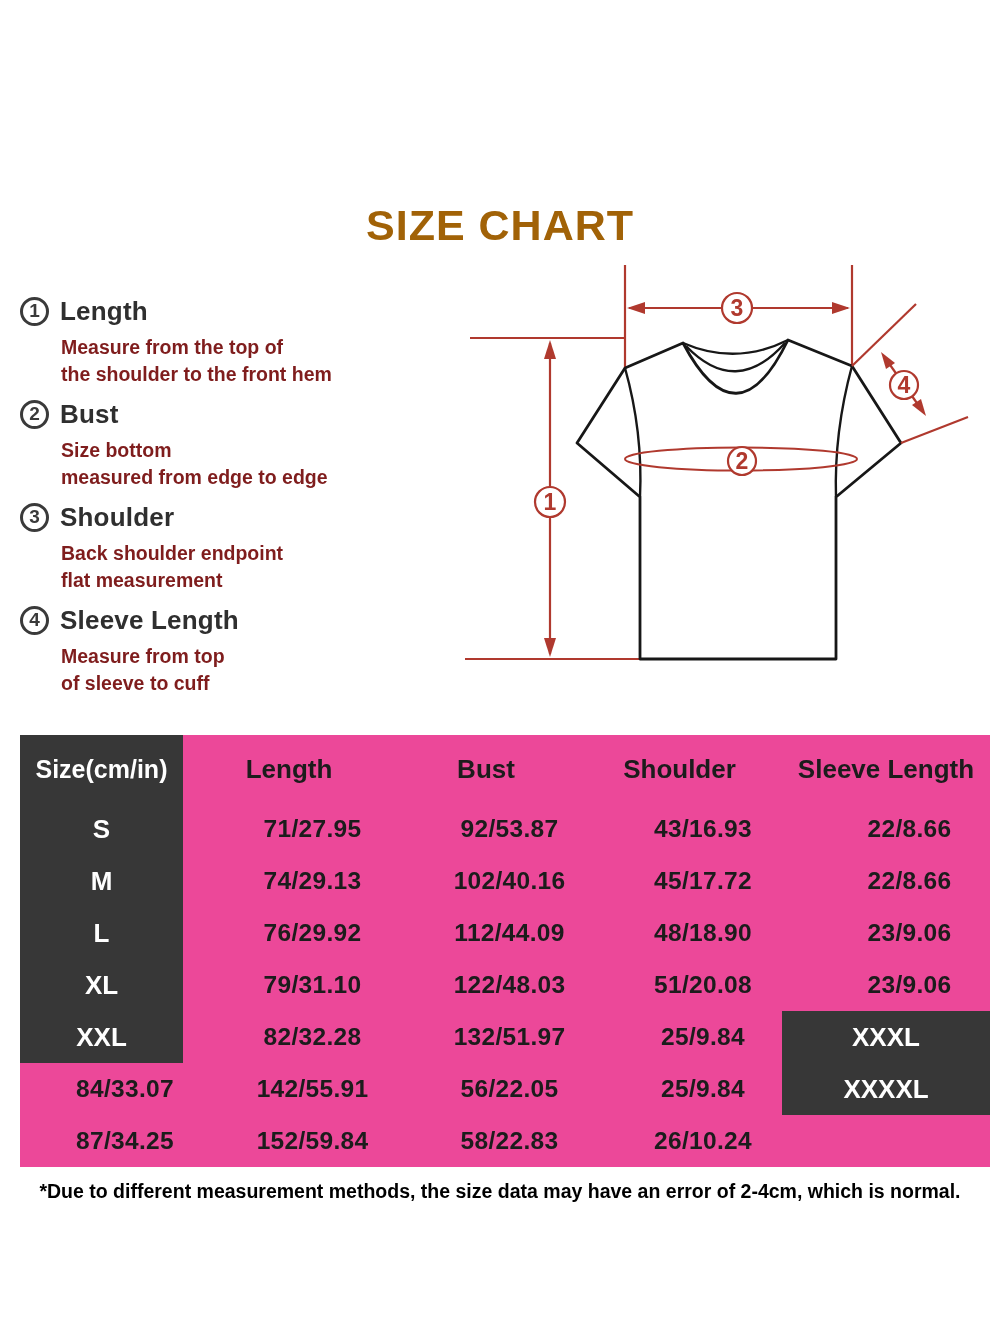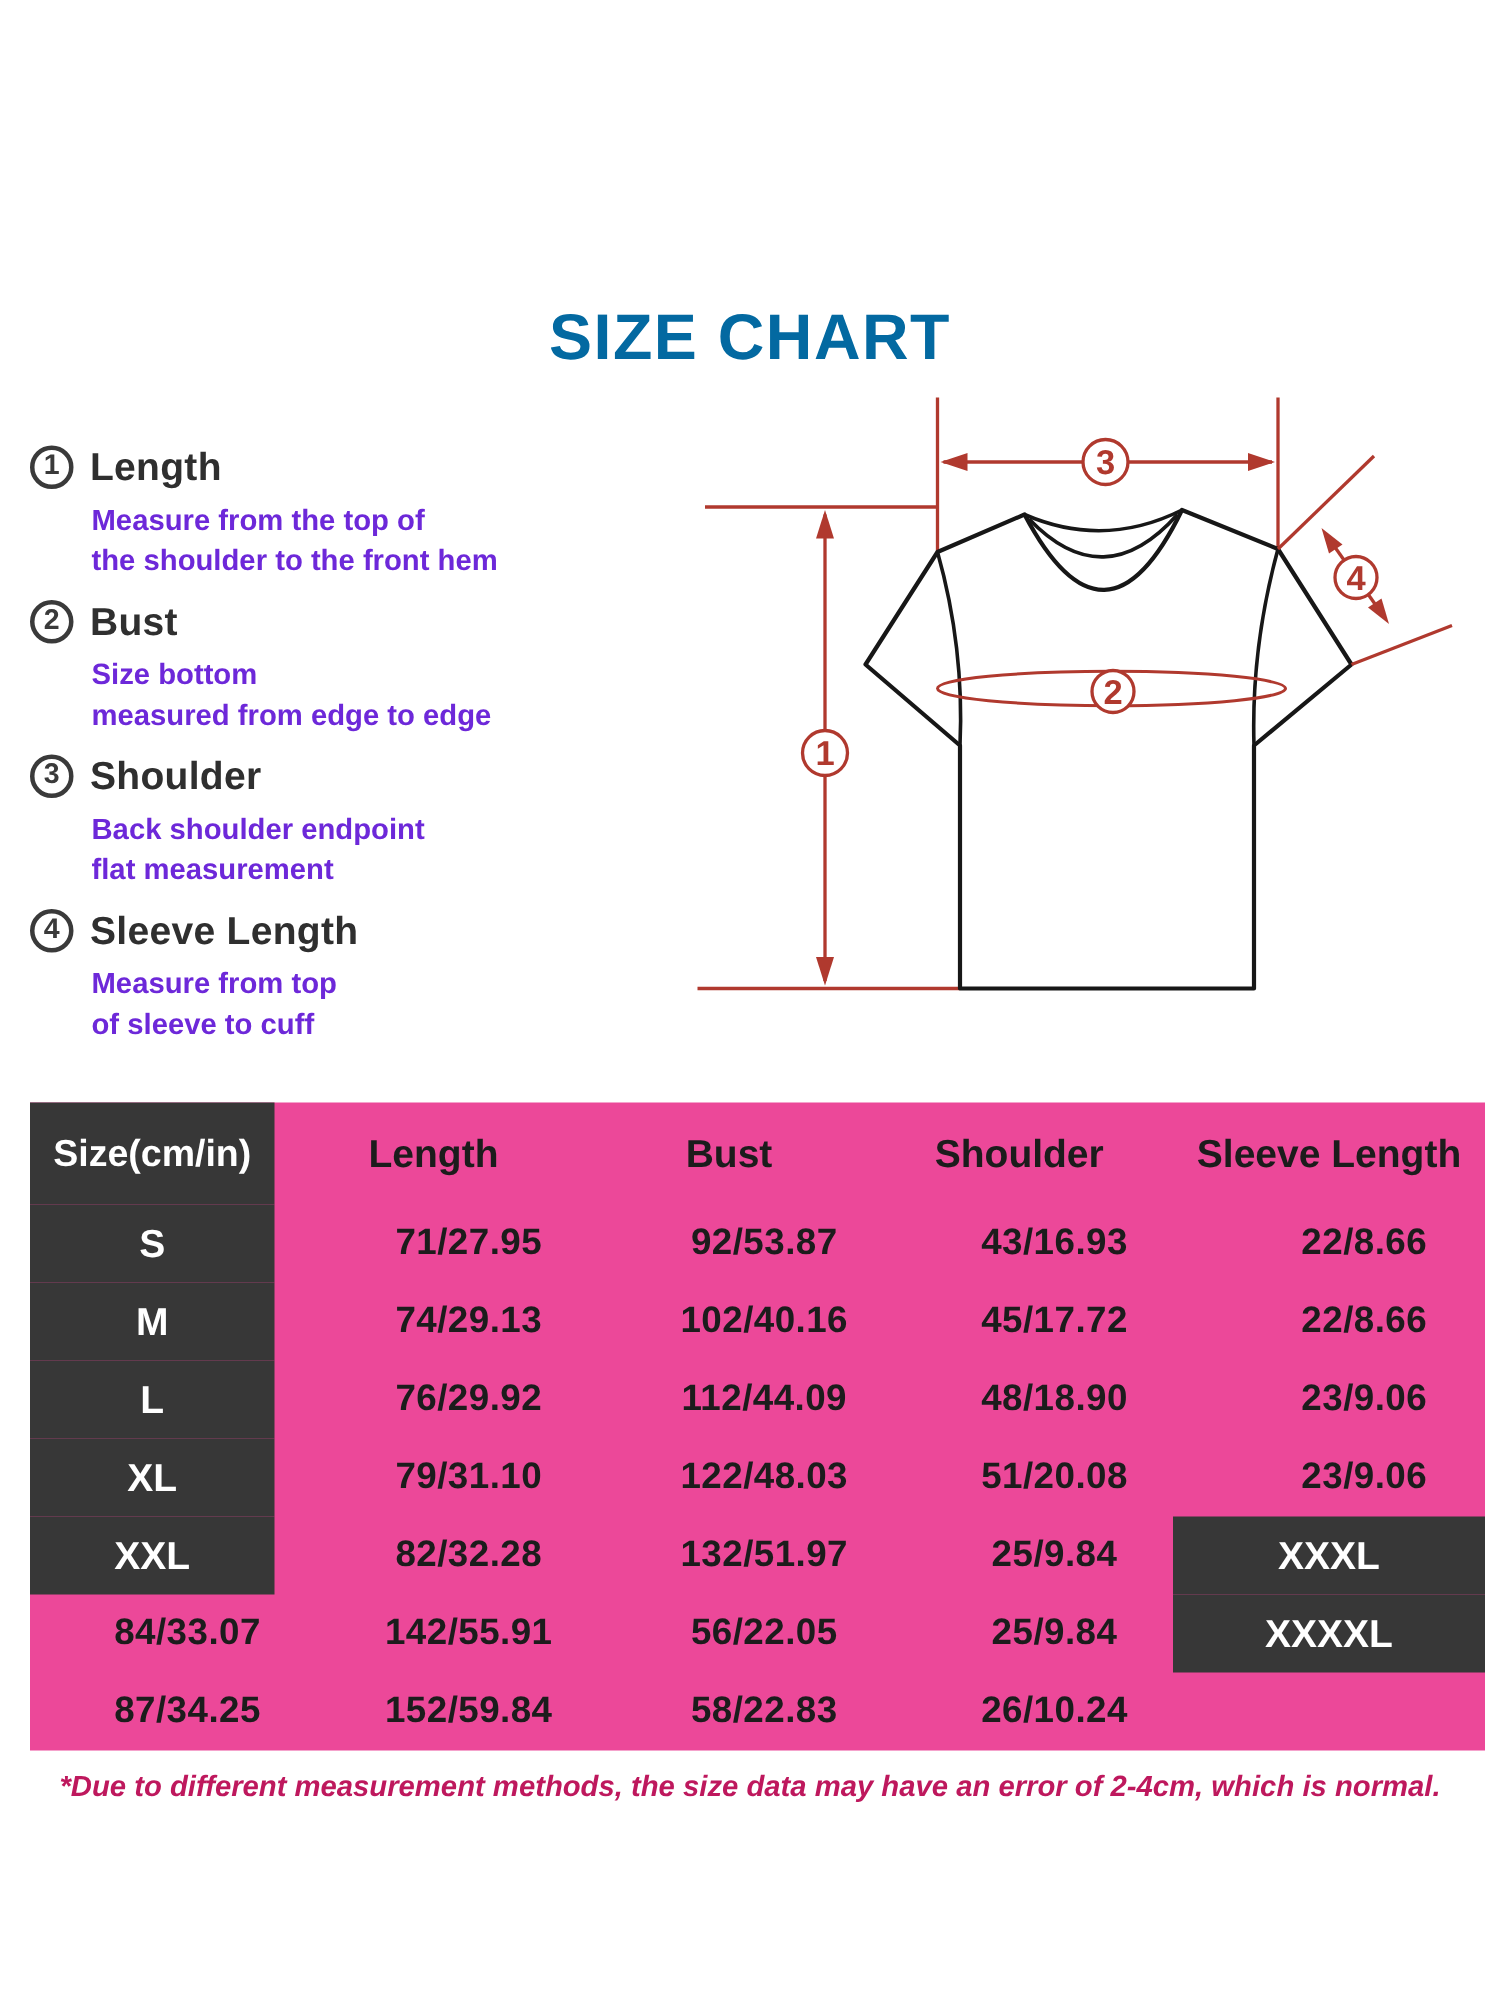"SIZE CHART" .title { color: #0369a1 -> #a16207 }
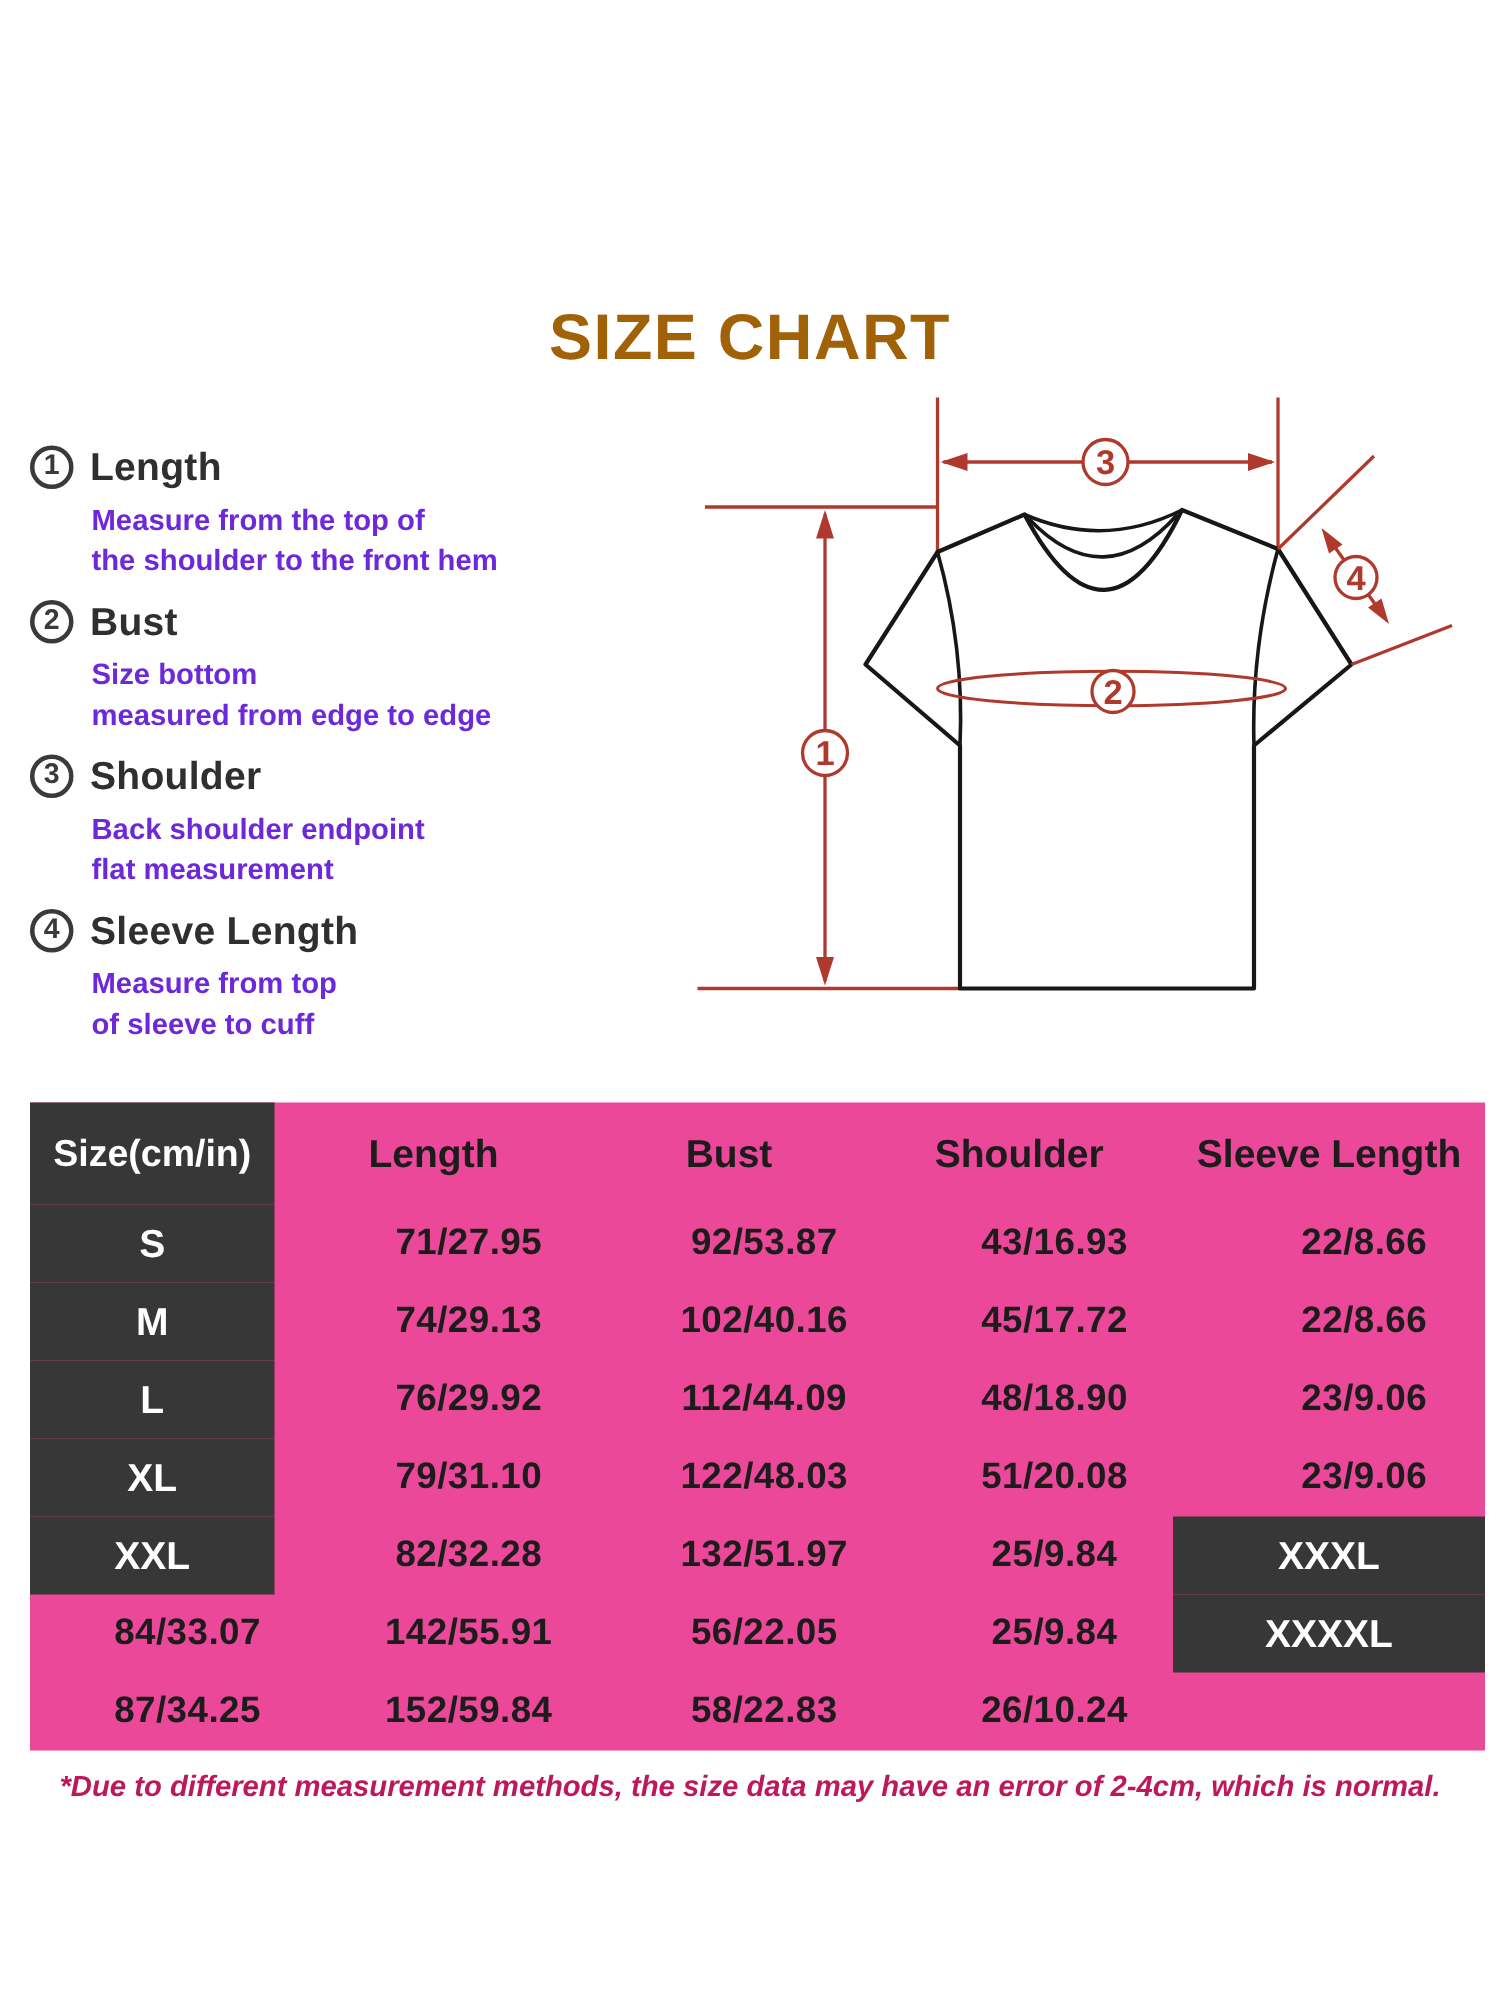"Measure from the top of" .def-desc { color: #6d28d9 -> #7f1d1d }
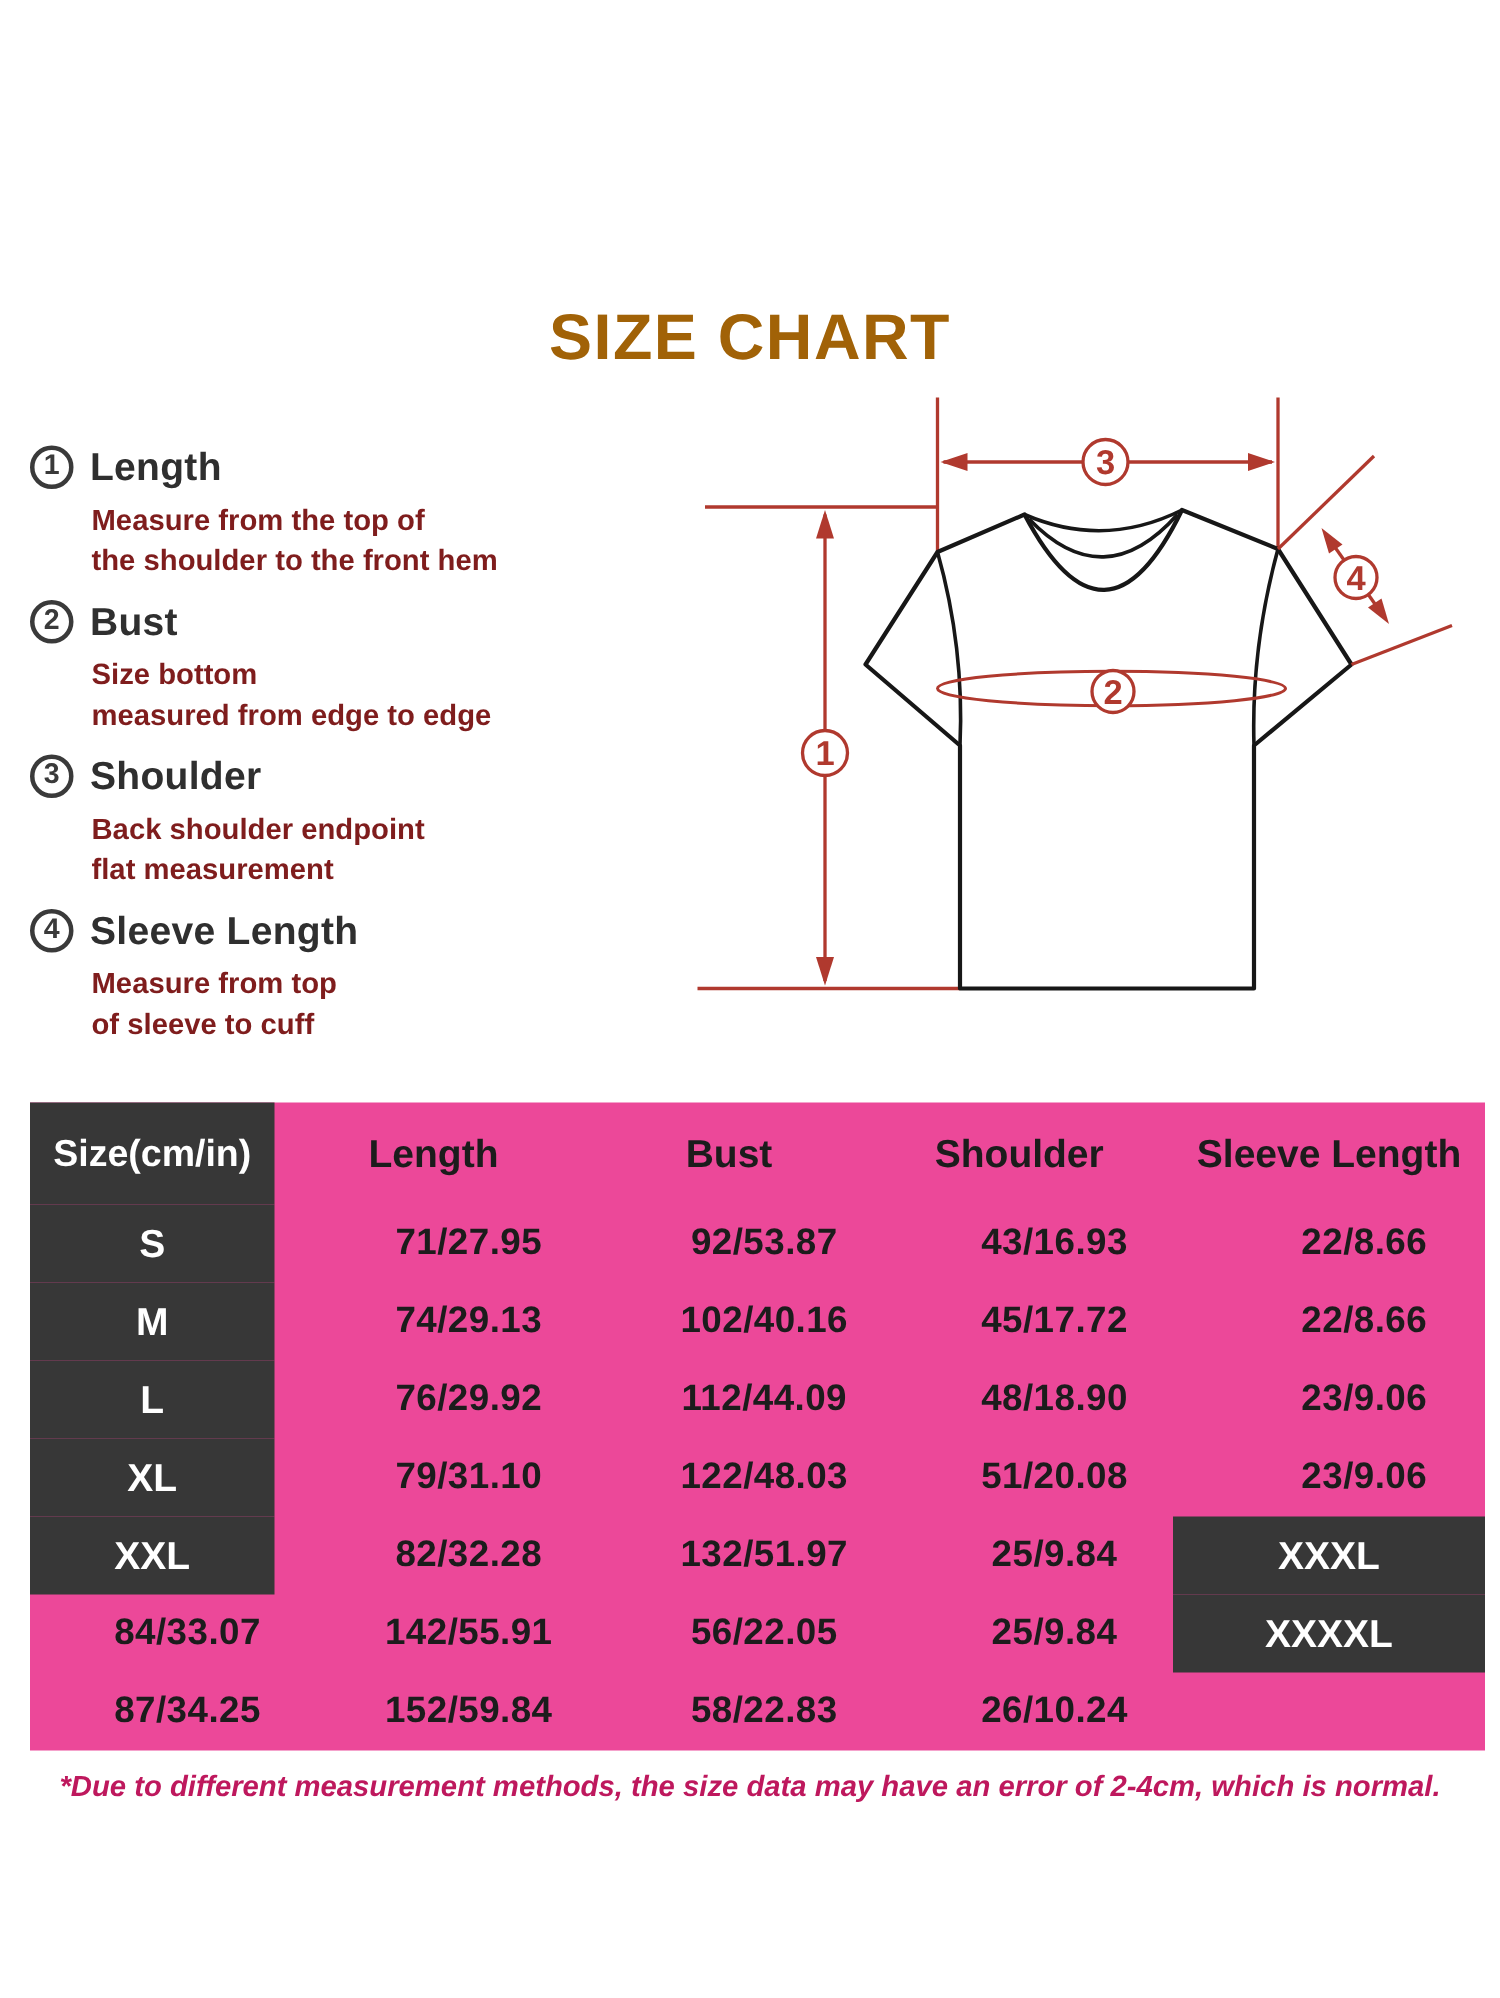"*Due to different measurement methods," .footnote { color: #be185d -> #000000; font-style: italic -> none }
